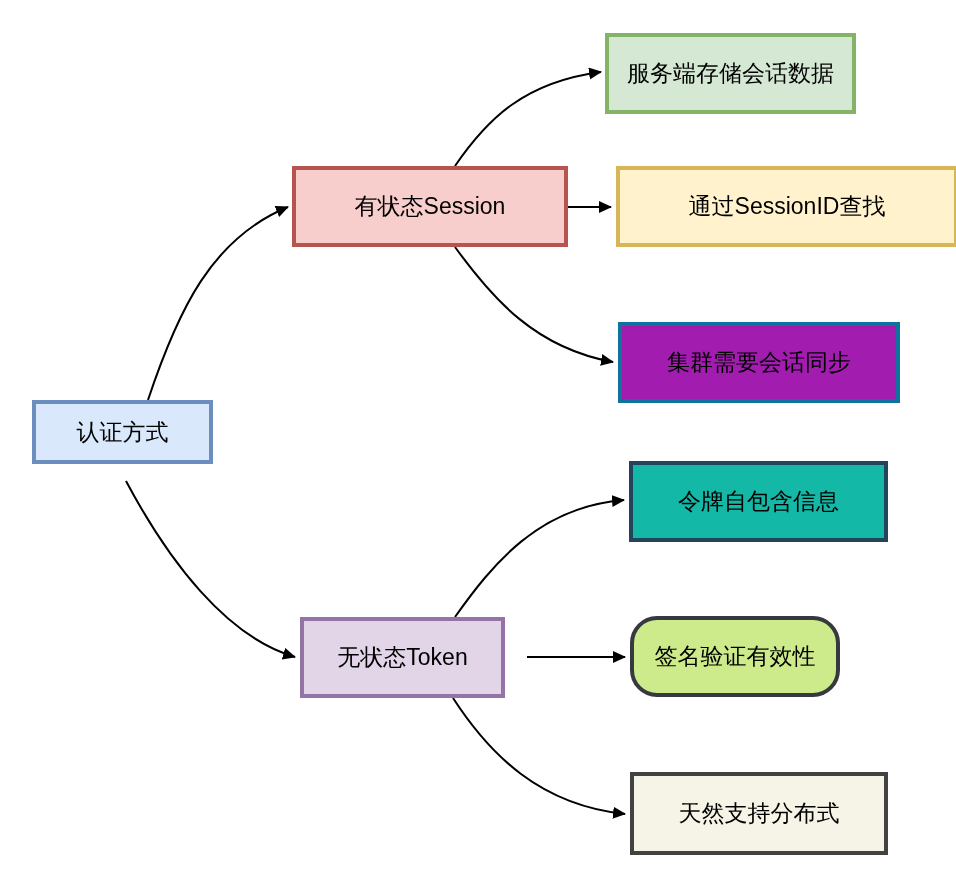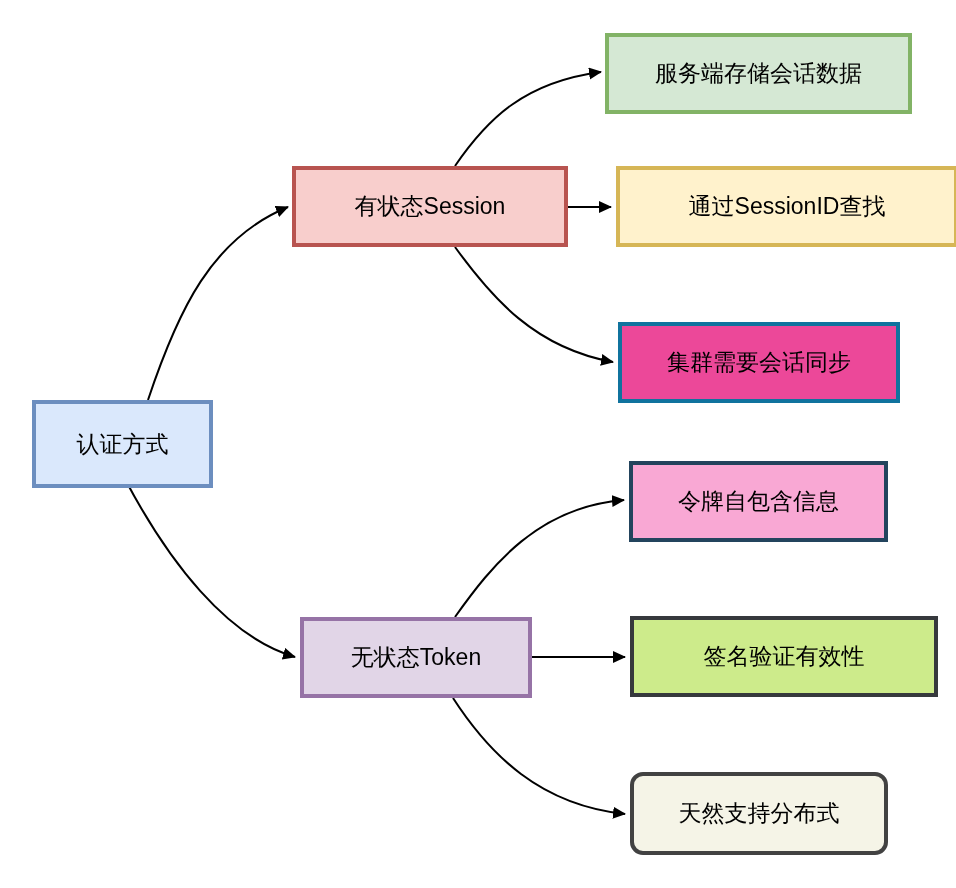"服务端存储会话数据" div.node { width: 307px -> 251px }
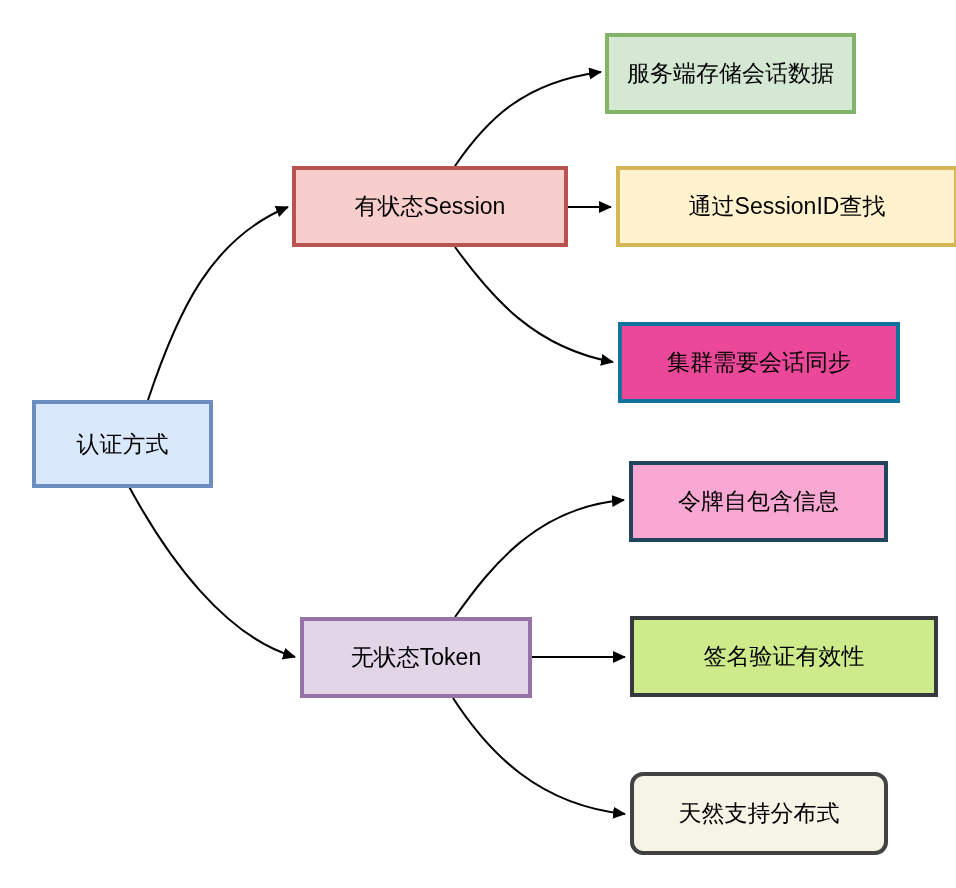"集群需要会话同步" div.node { background: #ec4899 -> #a21caf }
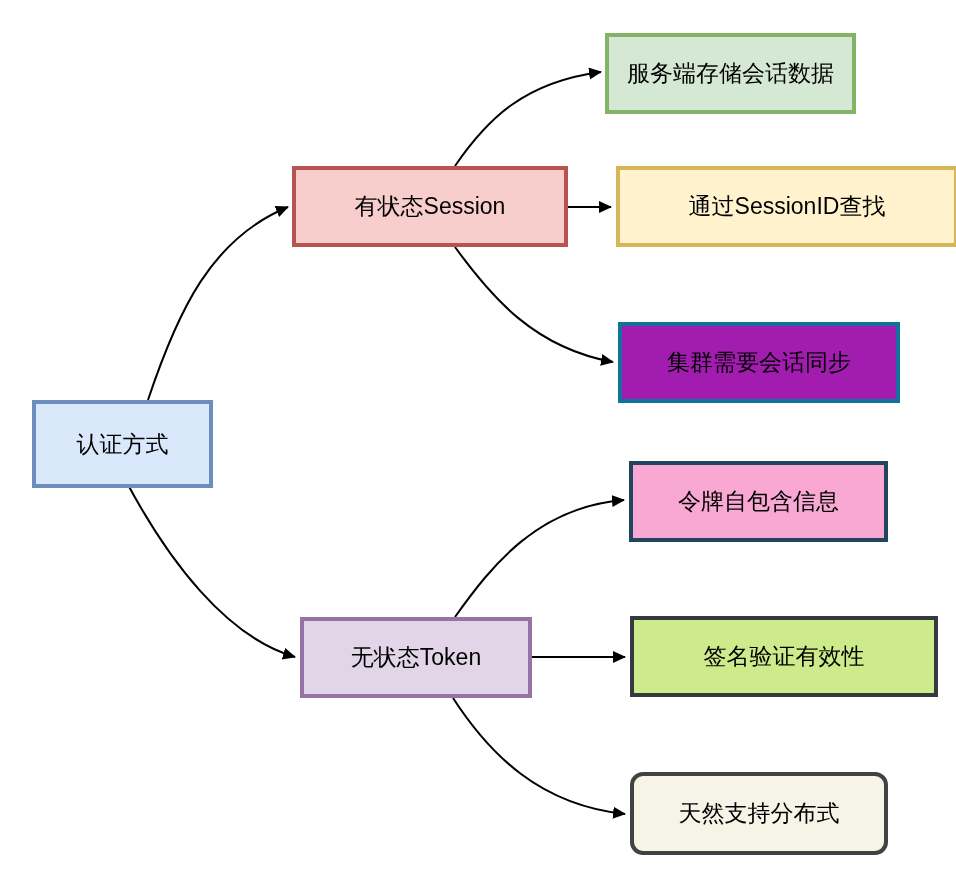"认证方式" div.node { height: 88px -> 64px }
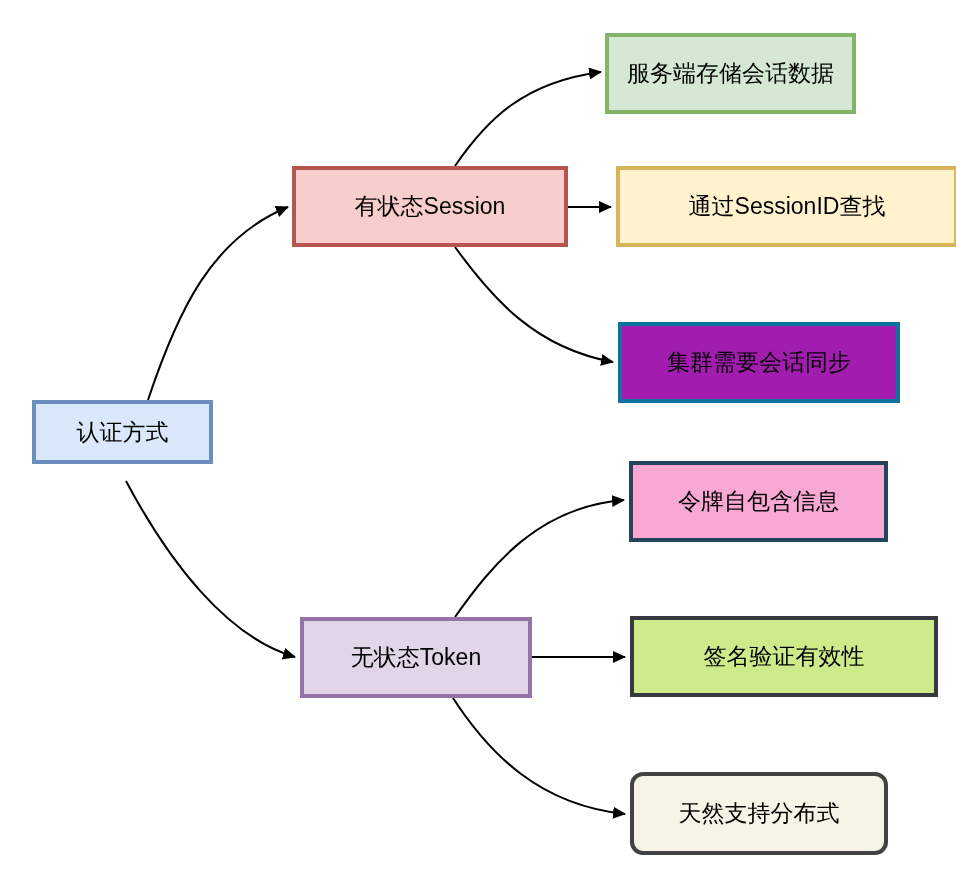"令牌自包含信息" div.node { background: #f9a8d4 -> #14b8a6 }
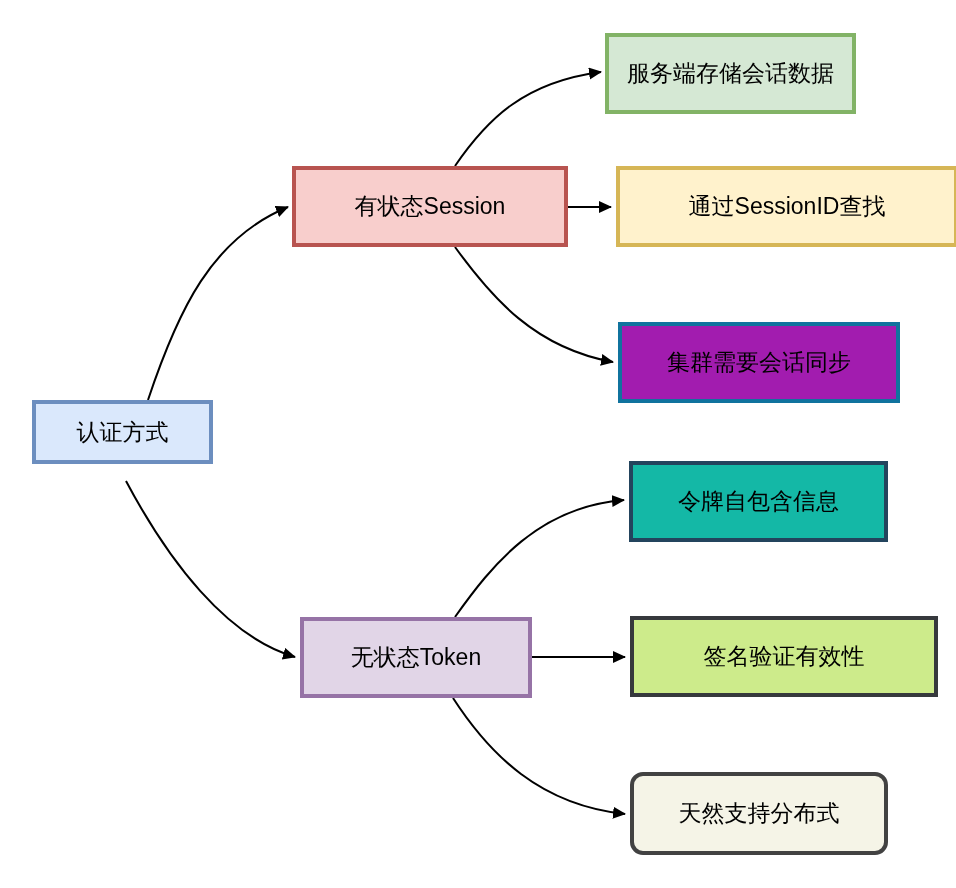"无状态Token" div.node { width: 232px -> 205px }
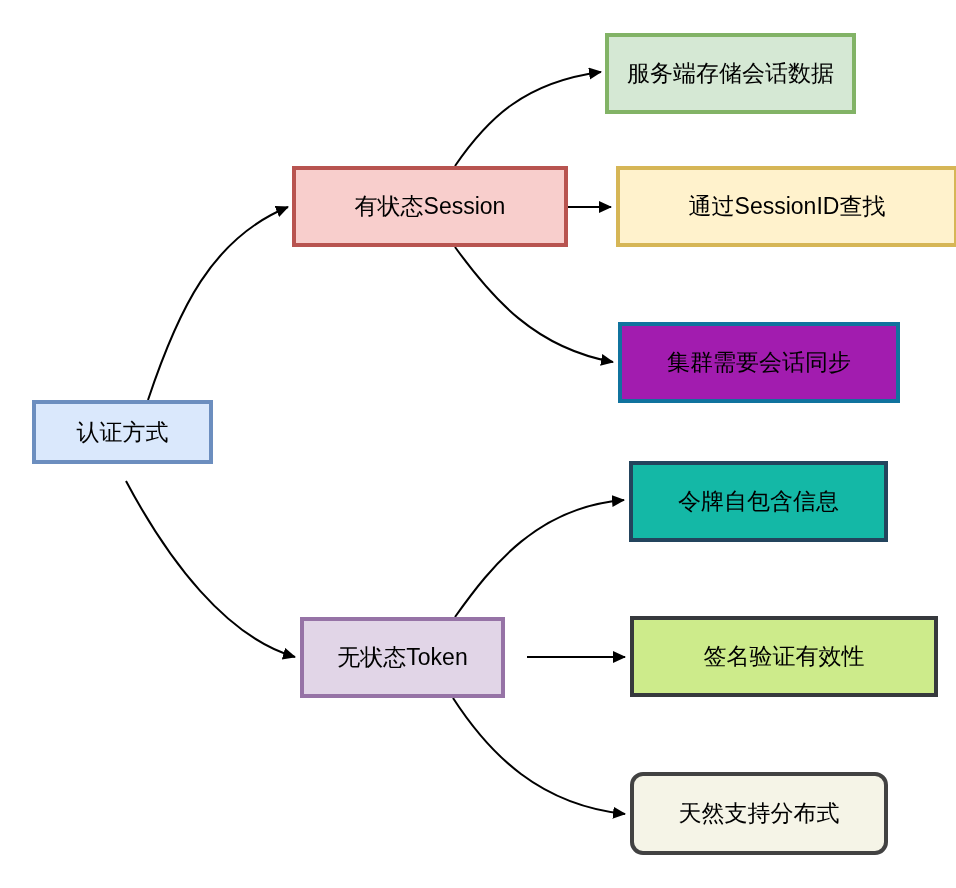"签名验证有效性" div.node { border-radius: none -> 27px; width: 308px -> 210px }
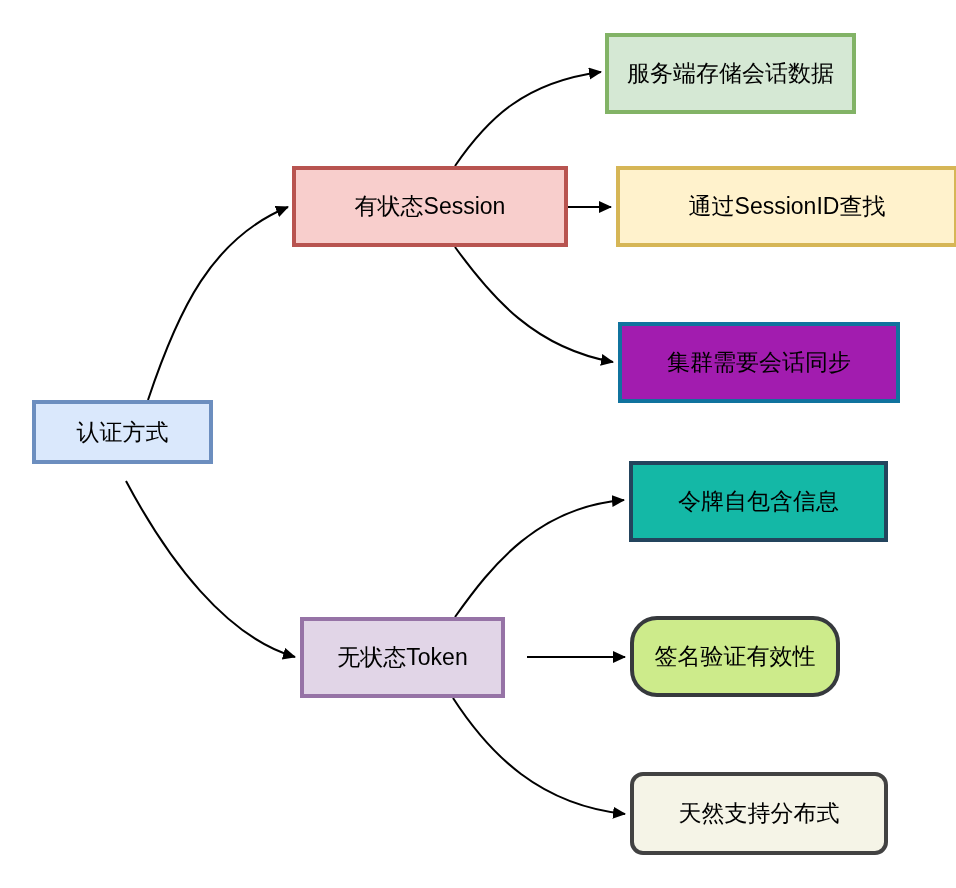"天然支持分布式" div.node { border-radius: 13px -> none }
